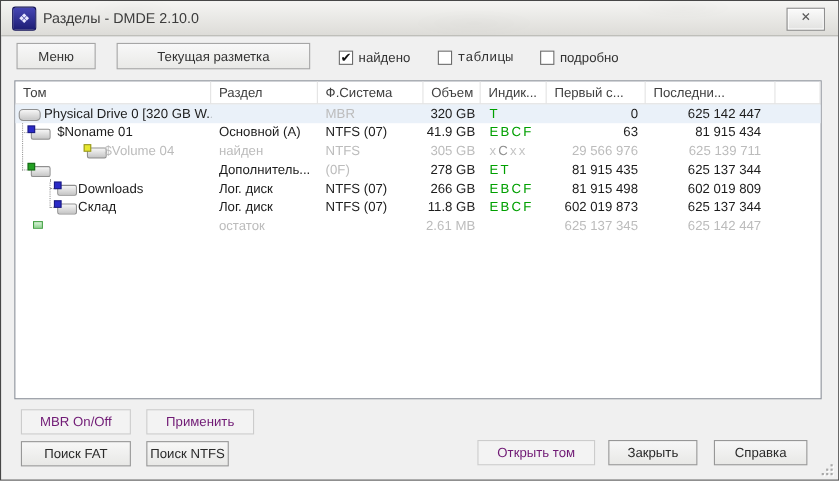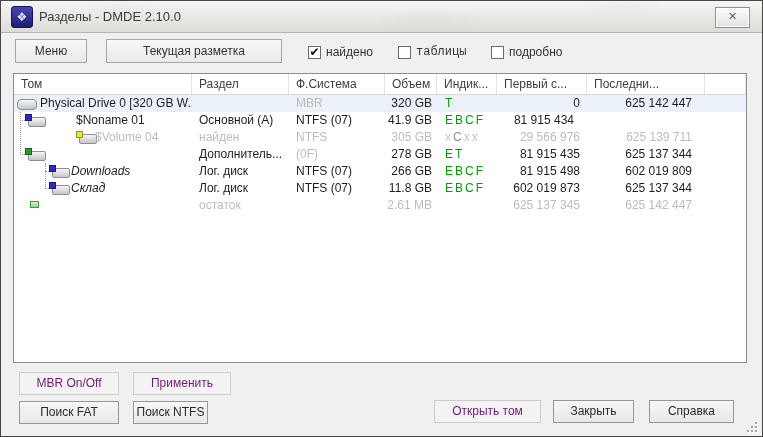"$Noname 01" .lvl1 .tlabel { margin-left: 24px -> none }
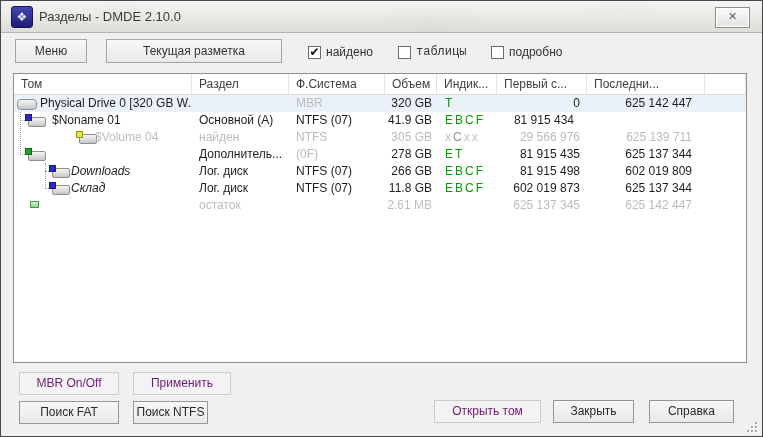"63" div.c { html: none -> <div>63</div> }
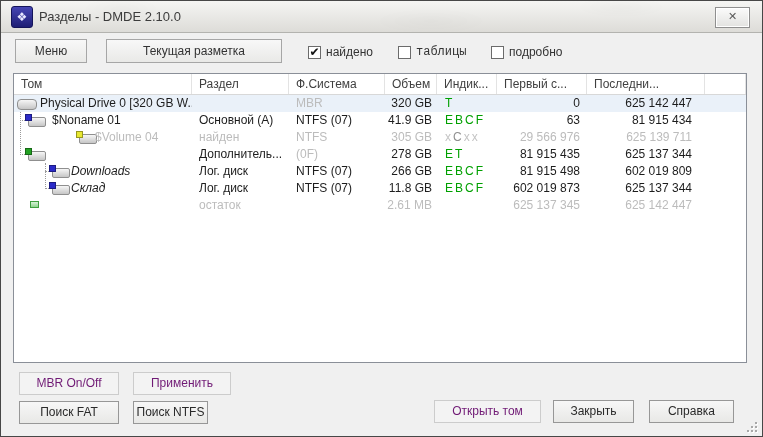"Downloads" .lvl2 .tlabel { font-style: italic -> none }
